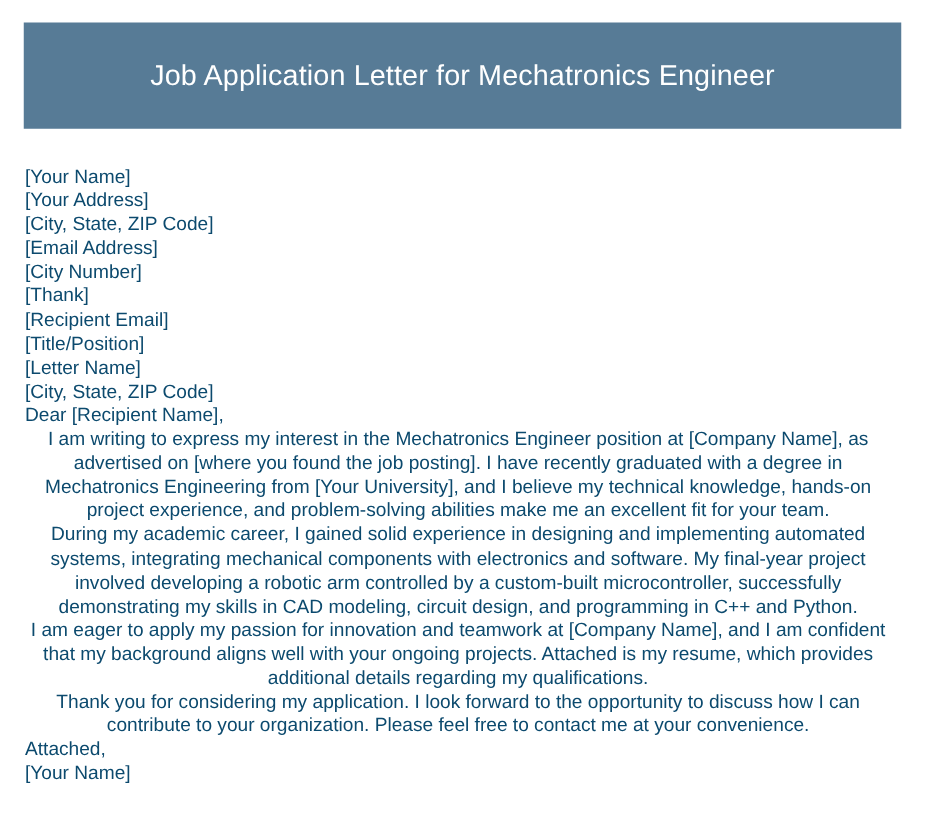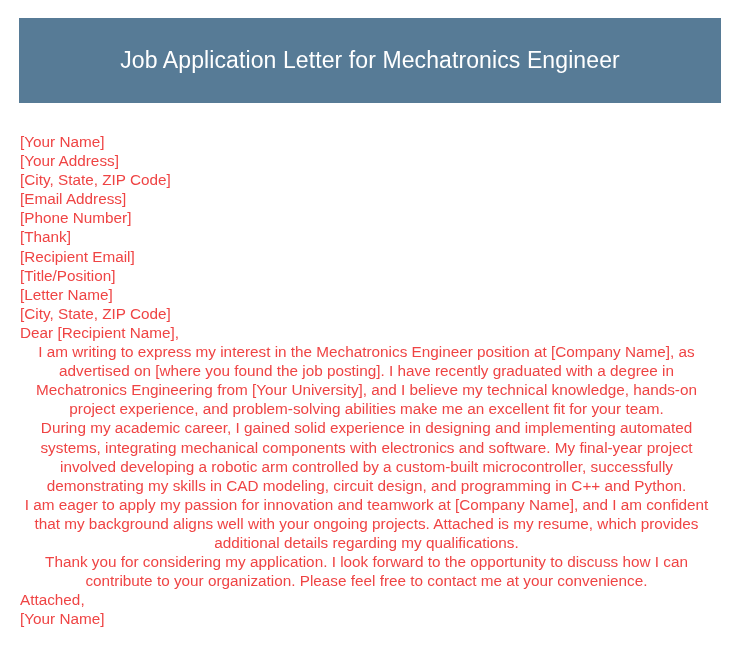"[Your Name]" .letter-body .line, .letter-body .para { color: #ef4444 -> #0c4a6e }
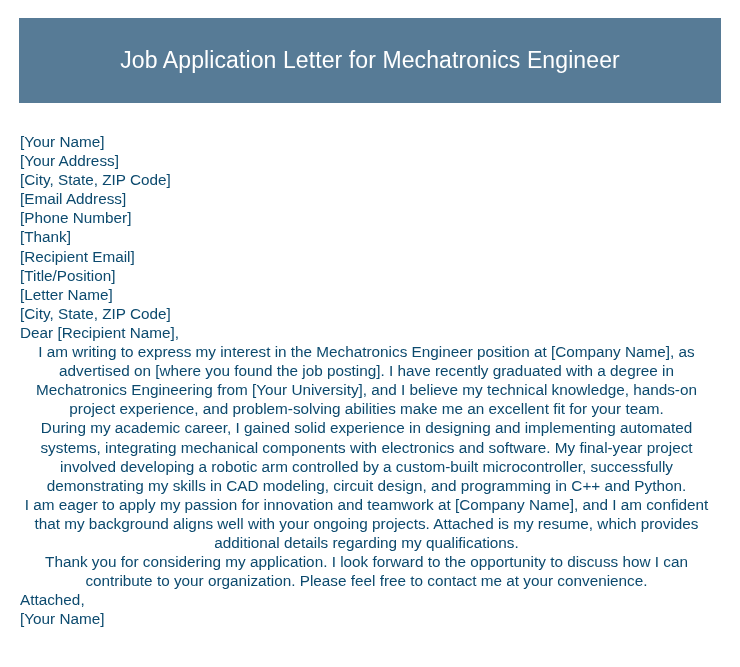"[Phone Number]" div.line { text: Phone -> City }
